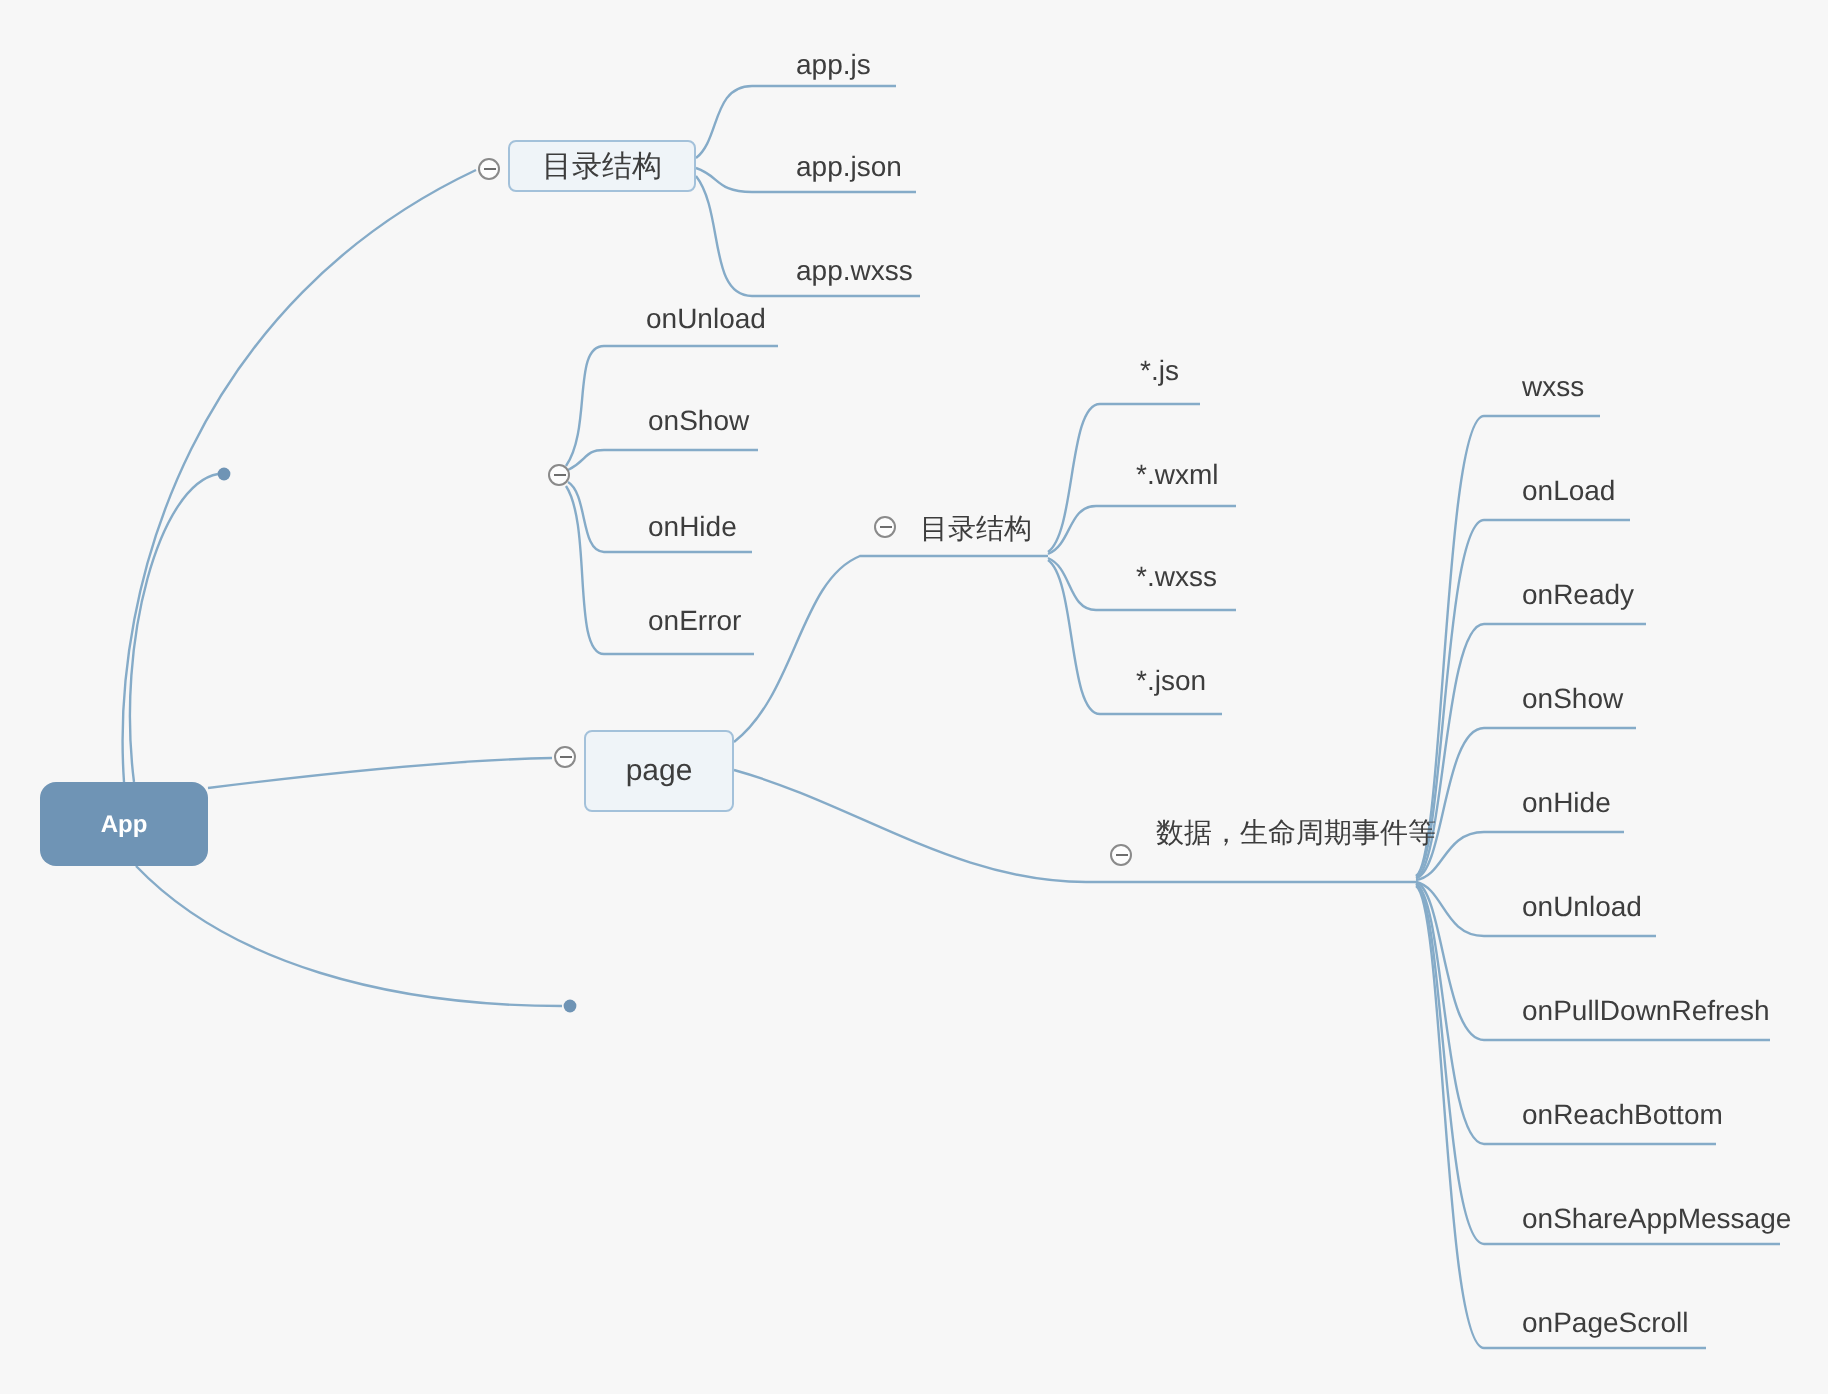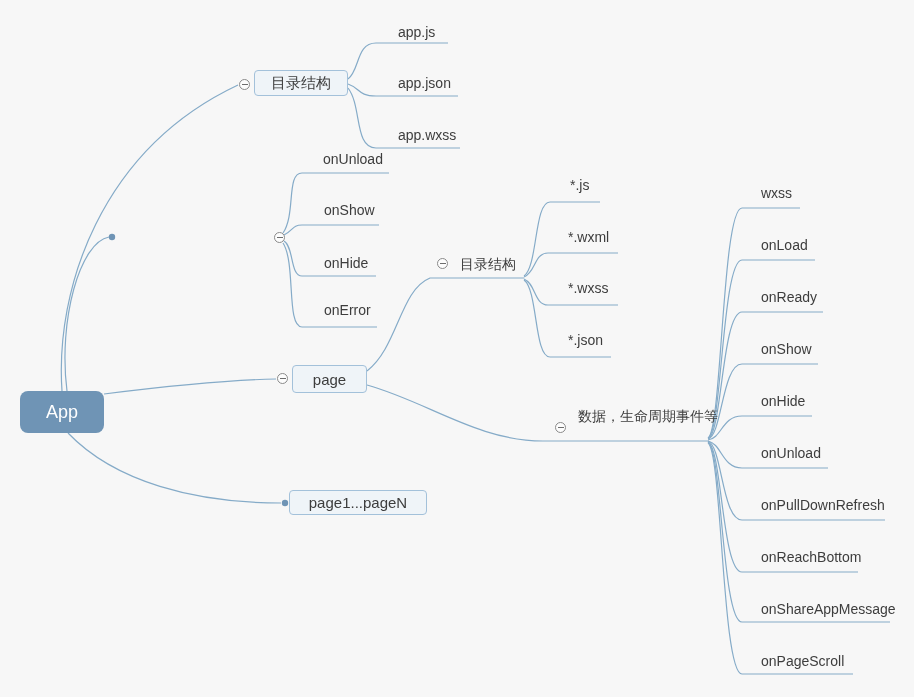"page" div.node { height: 28px -> 41px }
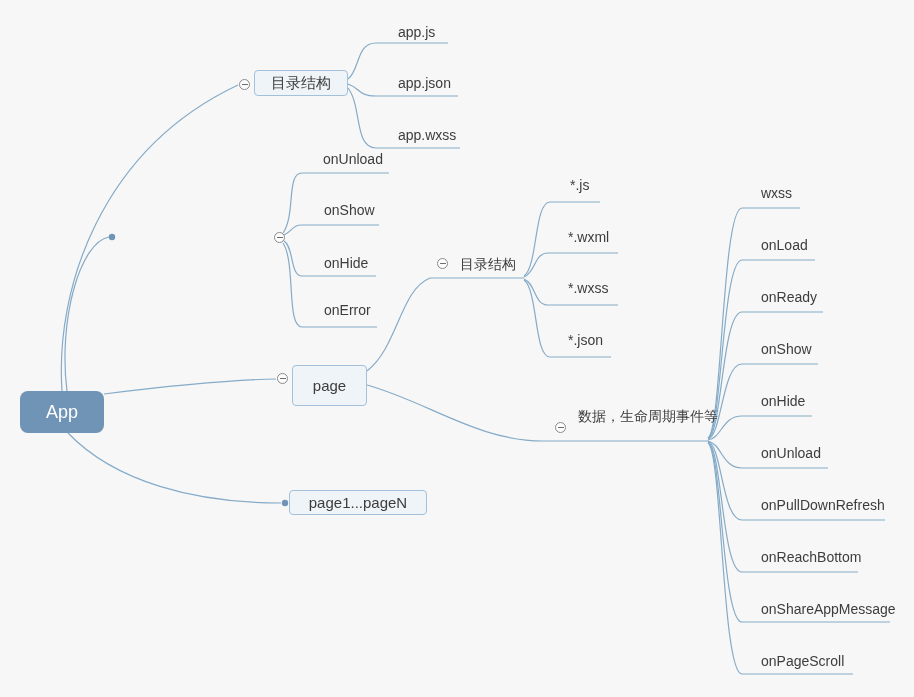"App" .node.root { font-size: 18px -> 12px; font-weight: none -> bold }
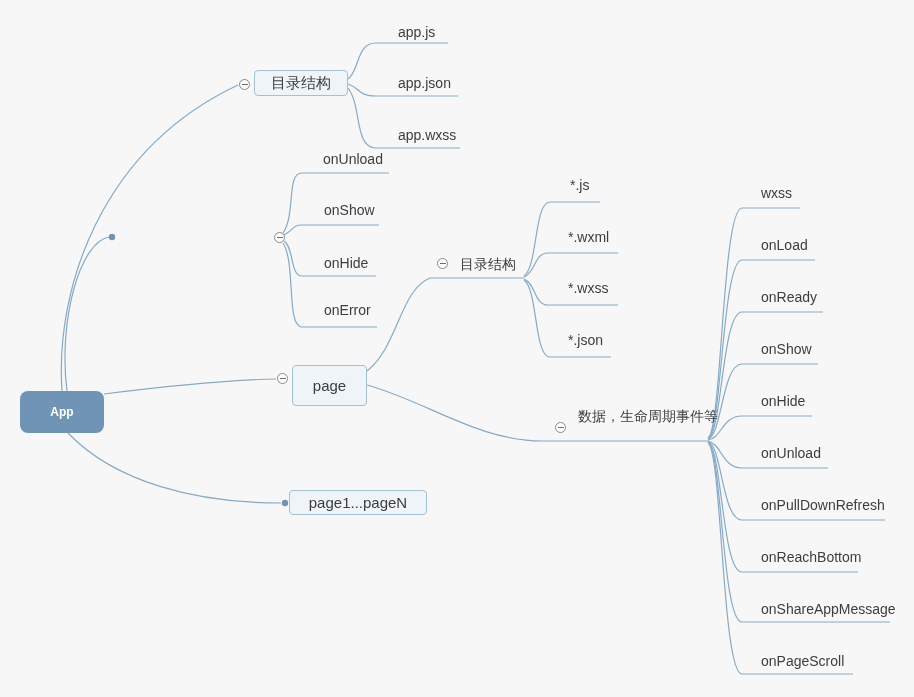"page1...pageN" div.node { html: <div>page1...pageN</div> -> none }
